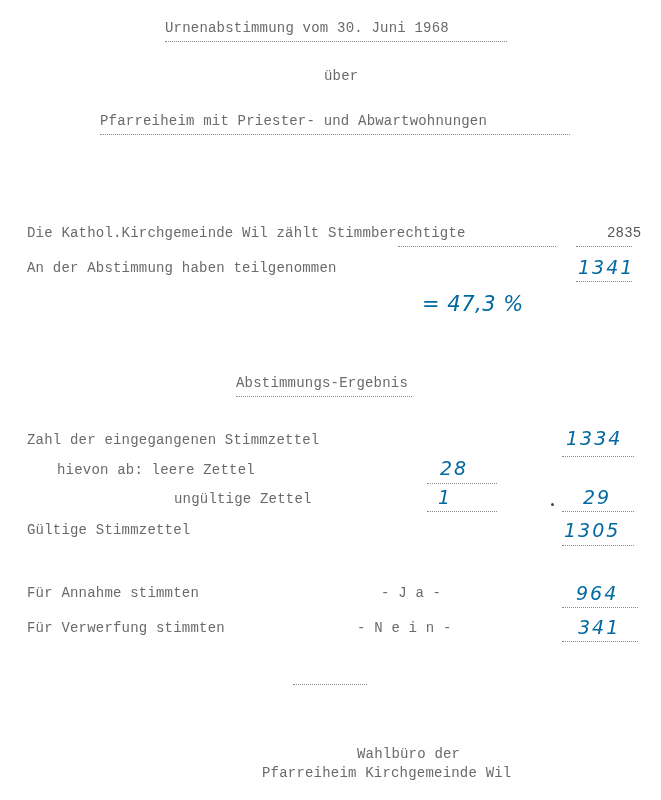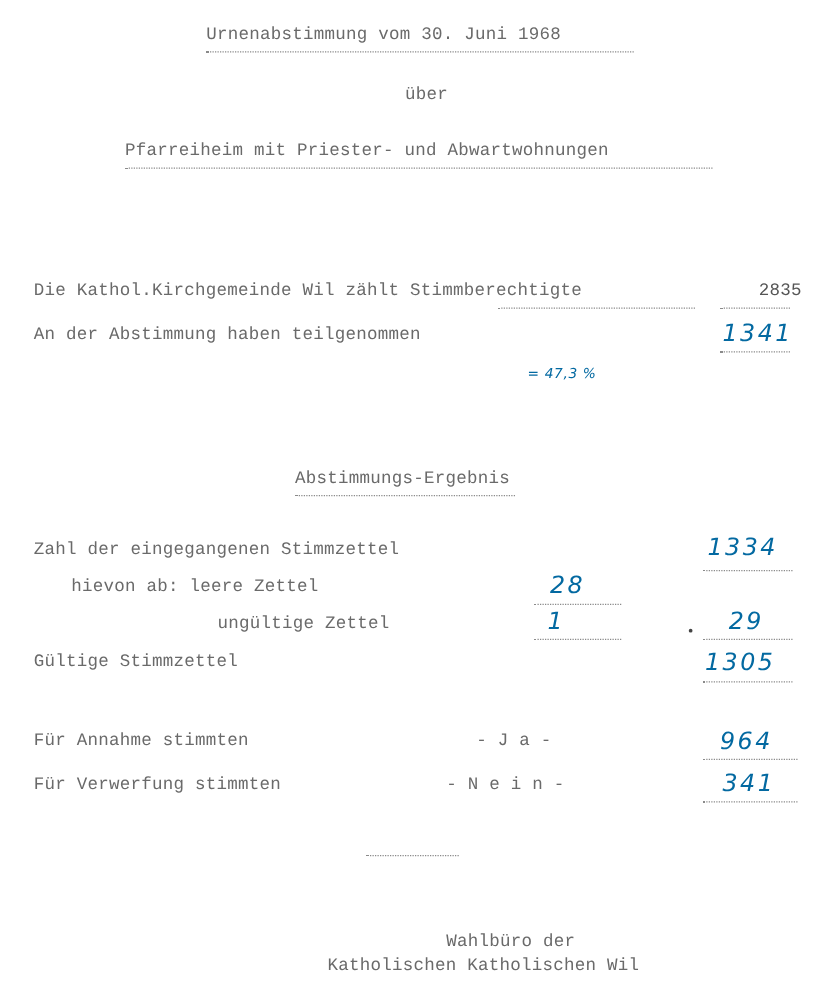"= 47,3 %" div.hw { font-size: 11px -> 21px }
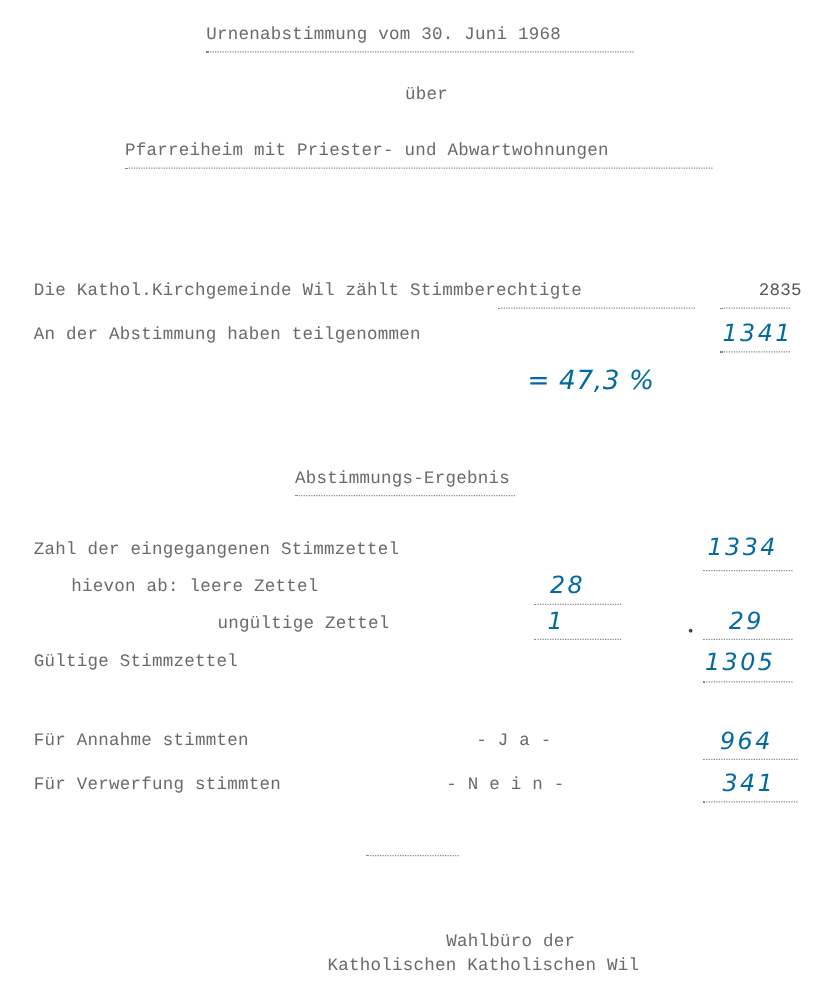"Katholischen Katholischen Wil" div.t { text: Katholischen Katholischen -> Pfarreiheim Kirchgemeinde }
